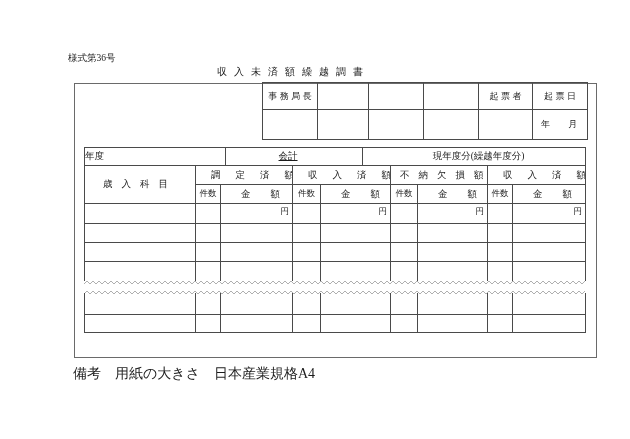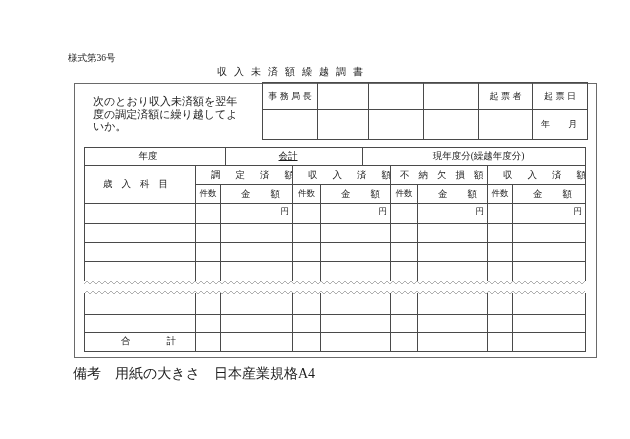"次のとおり収入未済額を翌年" div.abs { html: <div>次のとおり収入未済額を翌年 度の調定済額に繰り越してよ いか。</div> -> none }
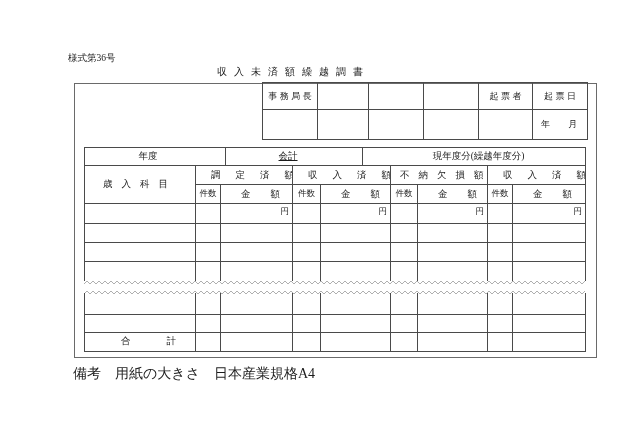"年度" .c-nendo { text-align: center -> left }
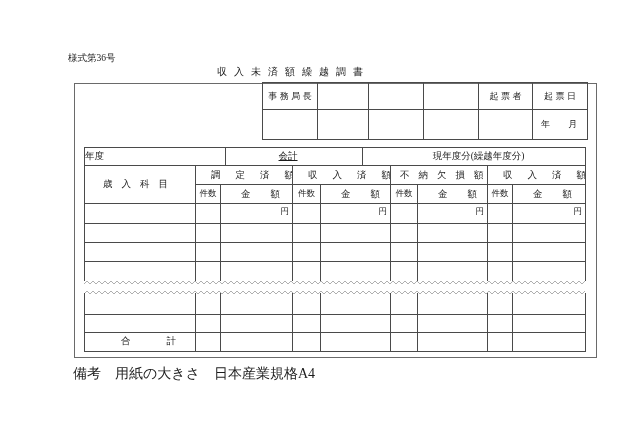"合計" tr { html: <tr> <td>合計</td> <td></td> <td></td> <td></td> <td></td> <td></td> <td></td> <td></td> <td></td> </tr> -> none }
